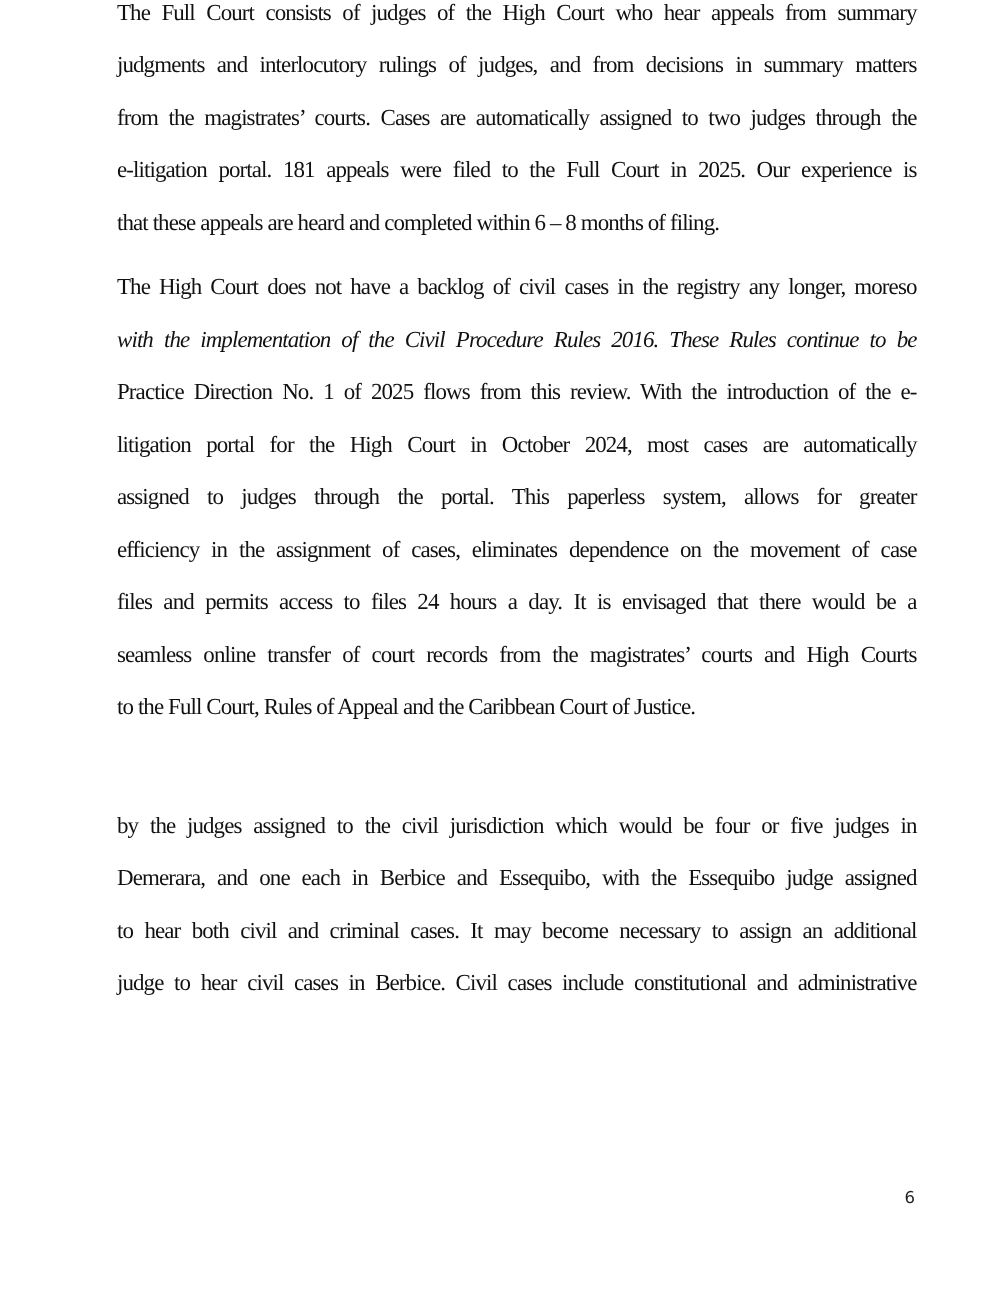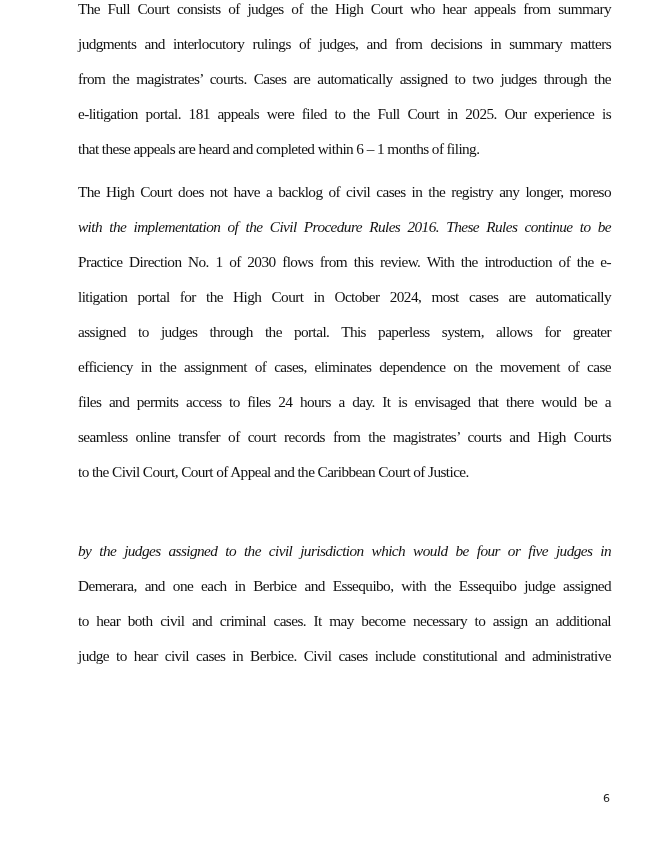"that these appeals are heard" span.line { text: 1 -> 8 }
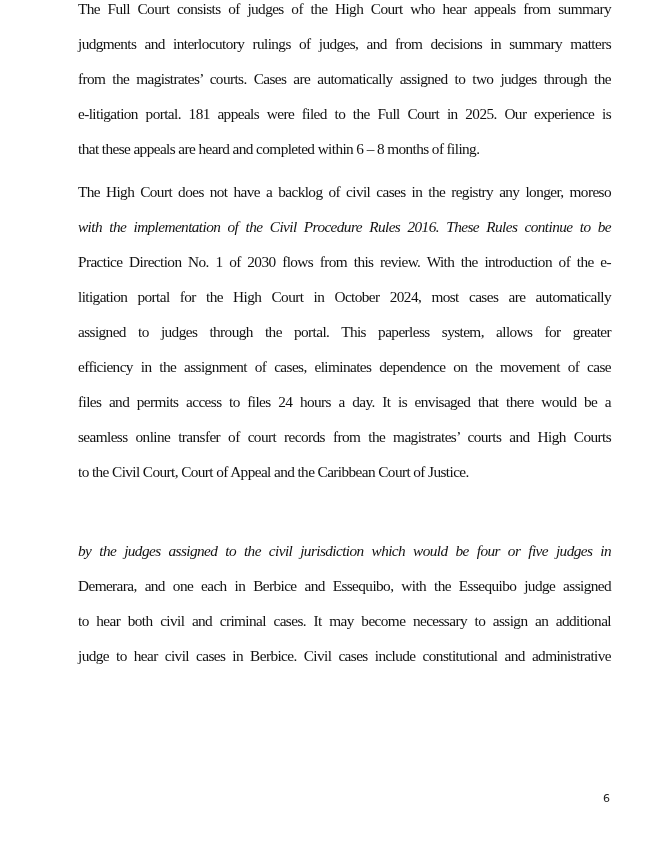"Practice Direction No. 1 of" span.line { text: 2030 -> 2025 }
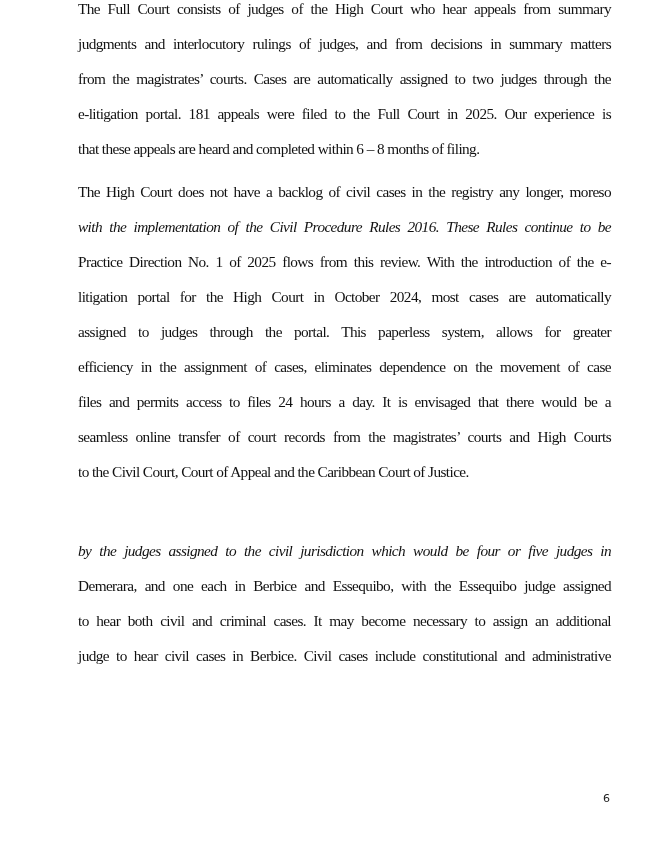"to the Civil Court, Court" span.line { text: Civil Court, Court -> Full Court, Rules }
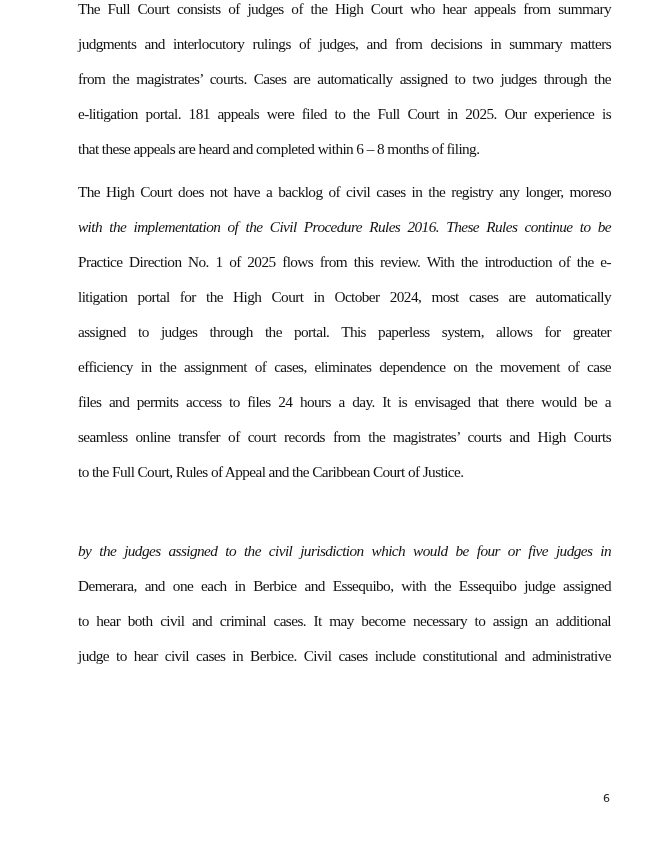"by the judges assigned to" span.line { font-style: italic -> none }
